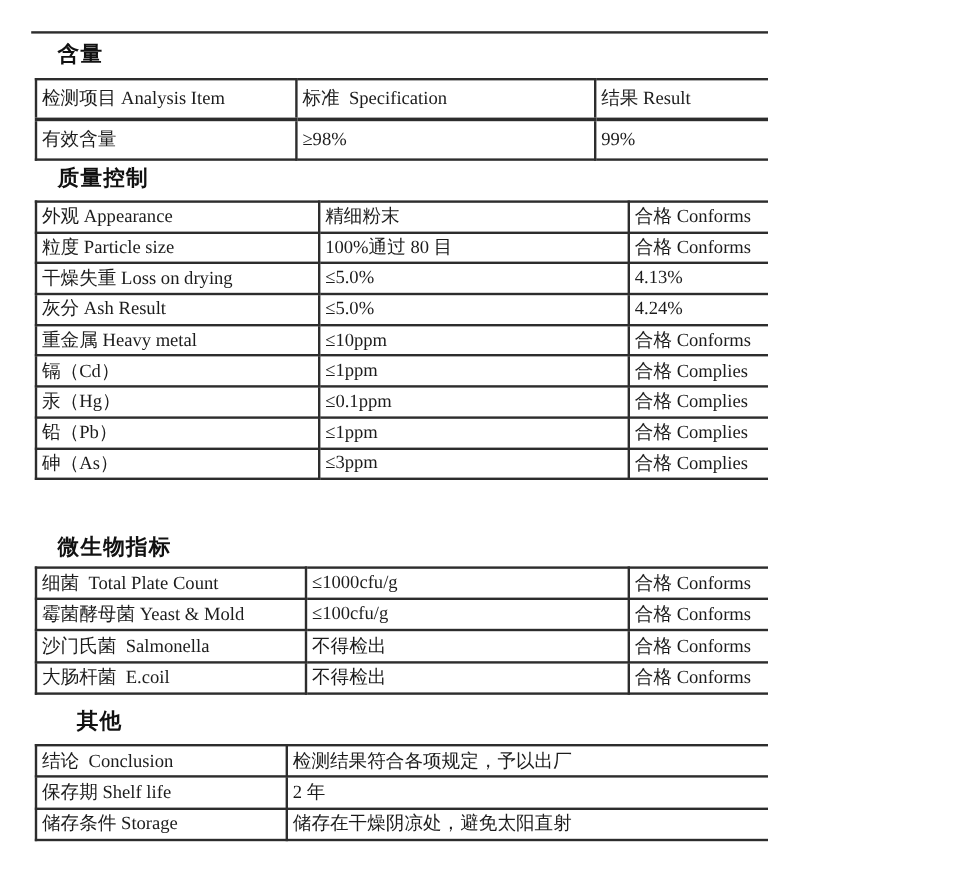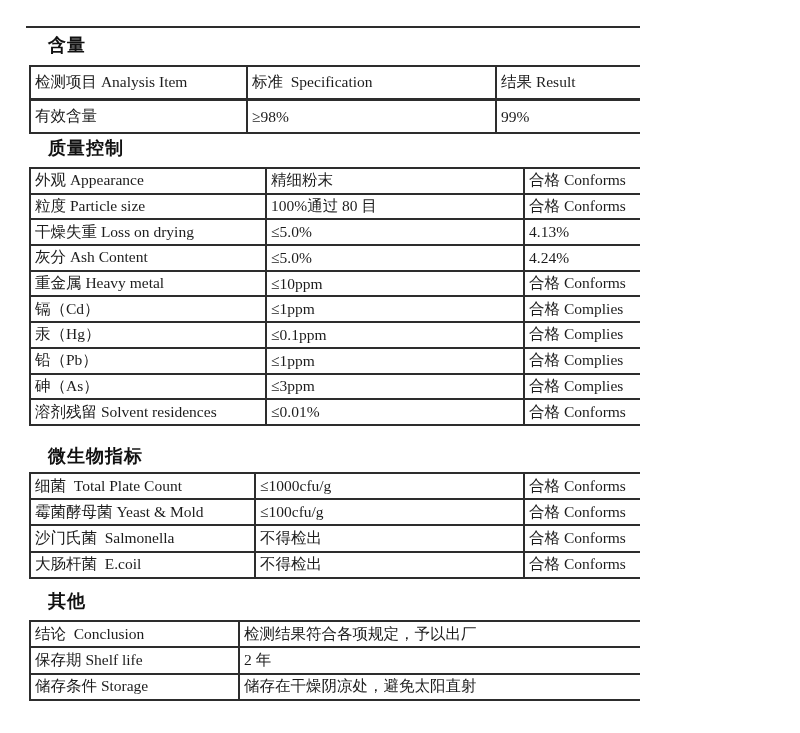"灰分 Ash Content" td { text: Content -> Result }
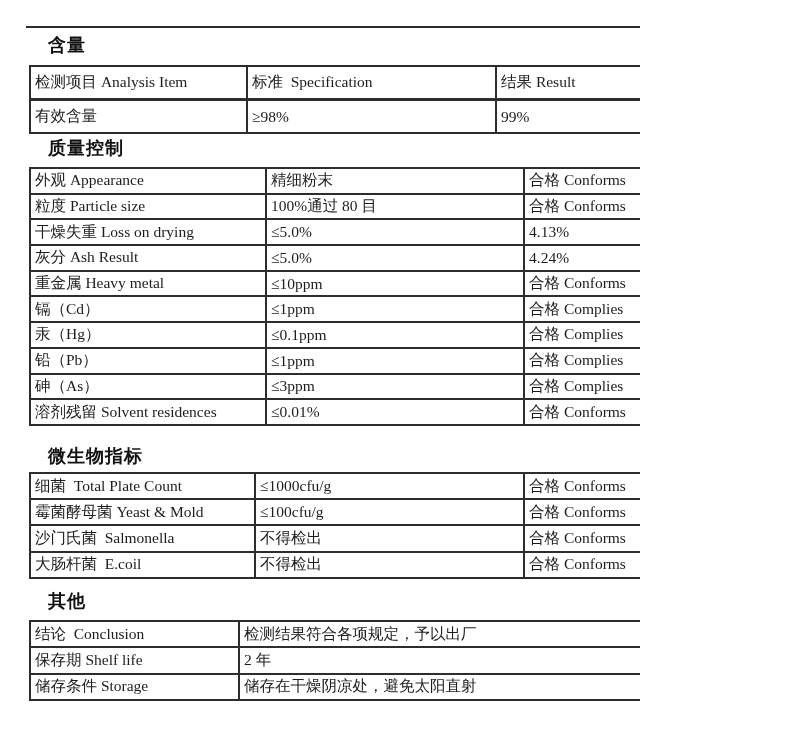"溶剂残留 Solvent residences" tr { html: <tr> <td>溶剂残留 Solvent residences</td> <td>≤0.01%</td> <td>合格 Conforms</td> </tr> -> none }
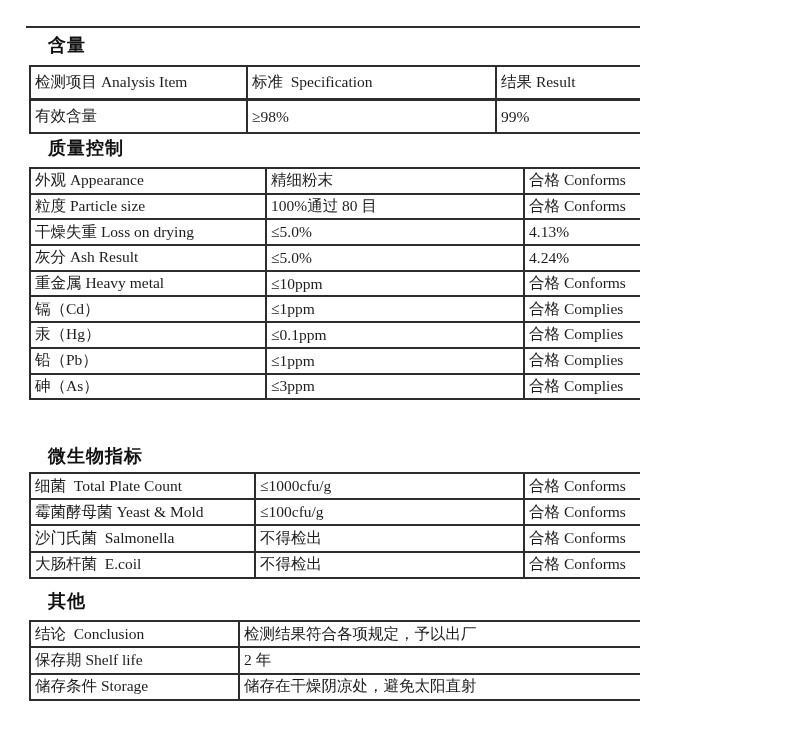"其他" .h-other { margin-left: none -> 16px }
